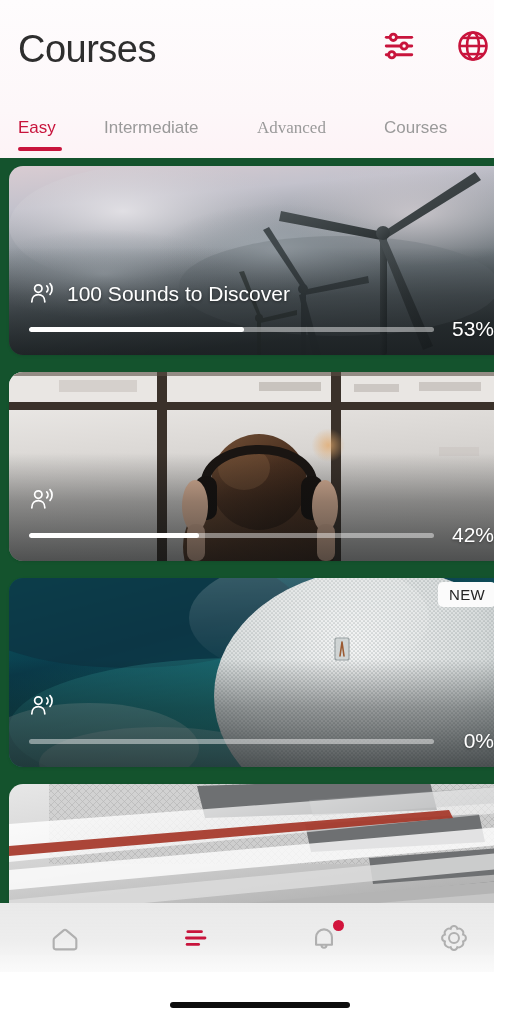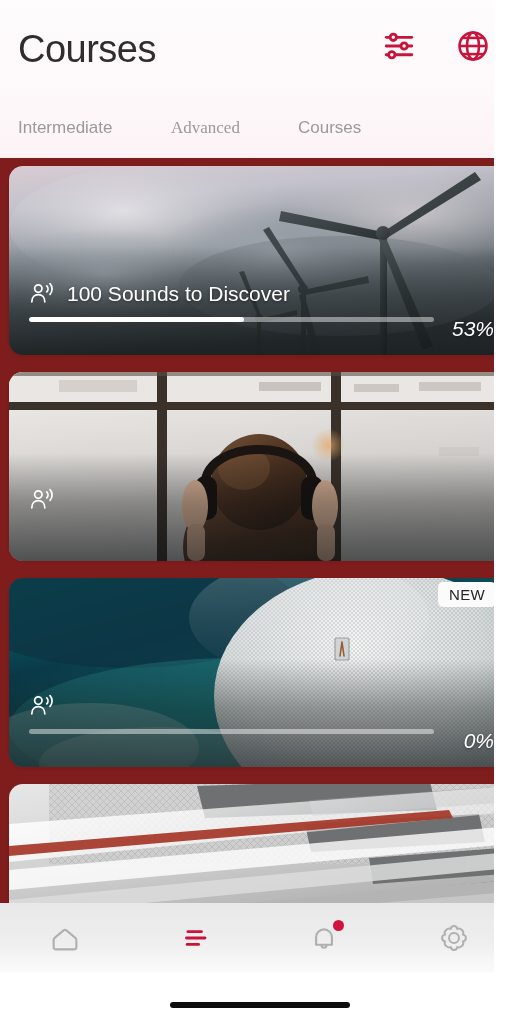"Easy" div.tab { html: none -> <div> <span>Easy</span> <span></span> </div> }
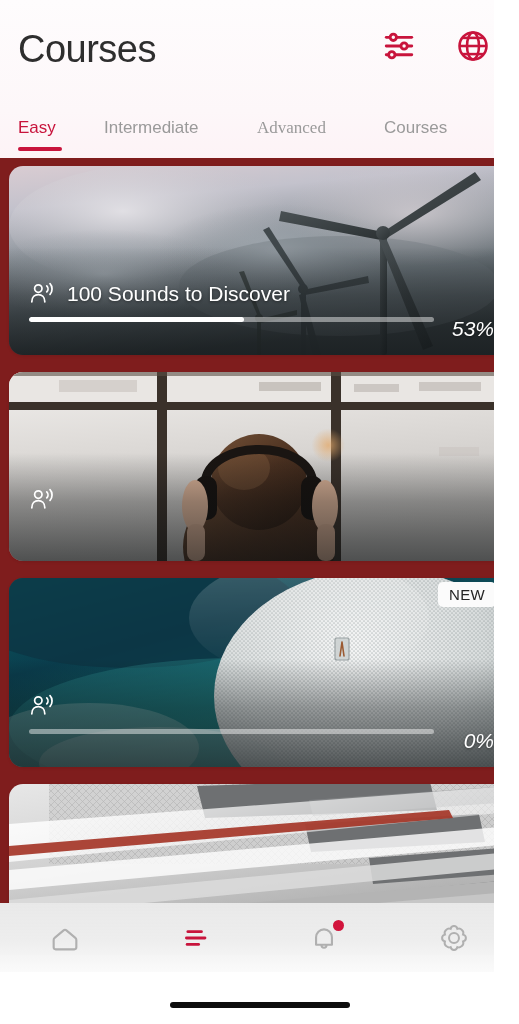"100 Sounds to Discover" .scroll { background: #7f1d1d -> #14532d }
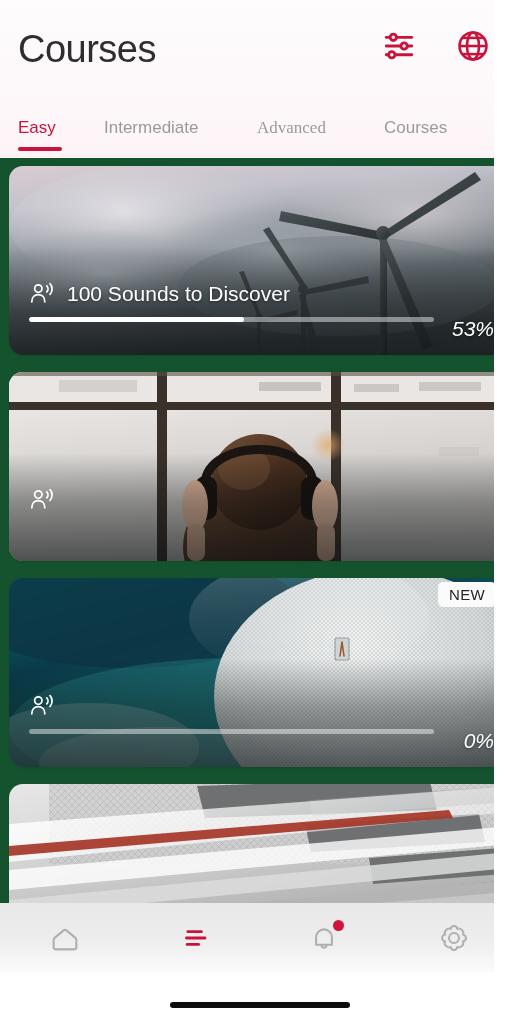"53%" .progress-row { align-items: none -> center; font-style: italic -> none }
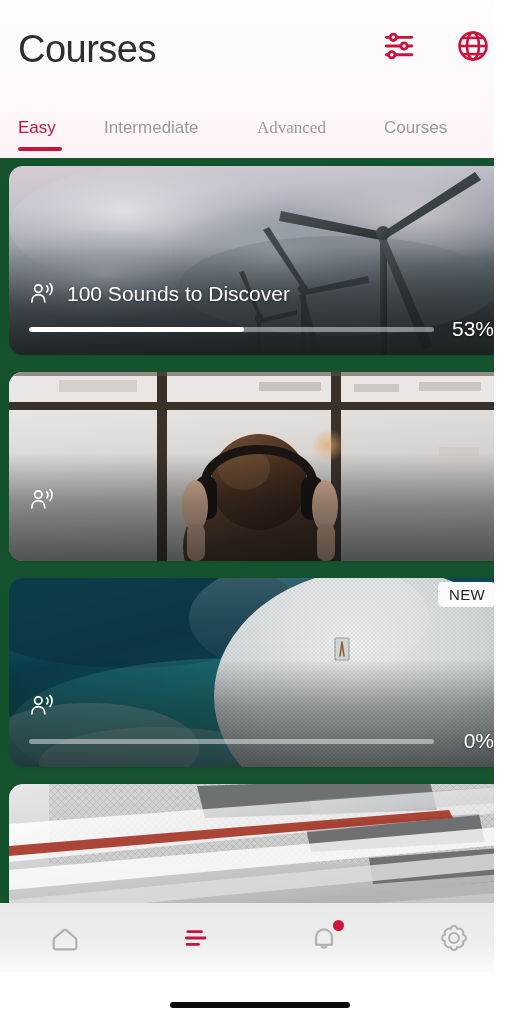"42%" div.progress-row { html: none -> <div> <div> <div></div> </div> <span>42%</span> </div> }
